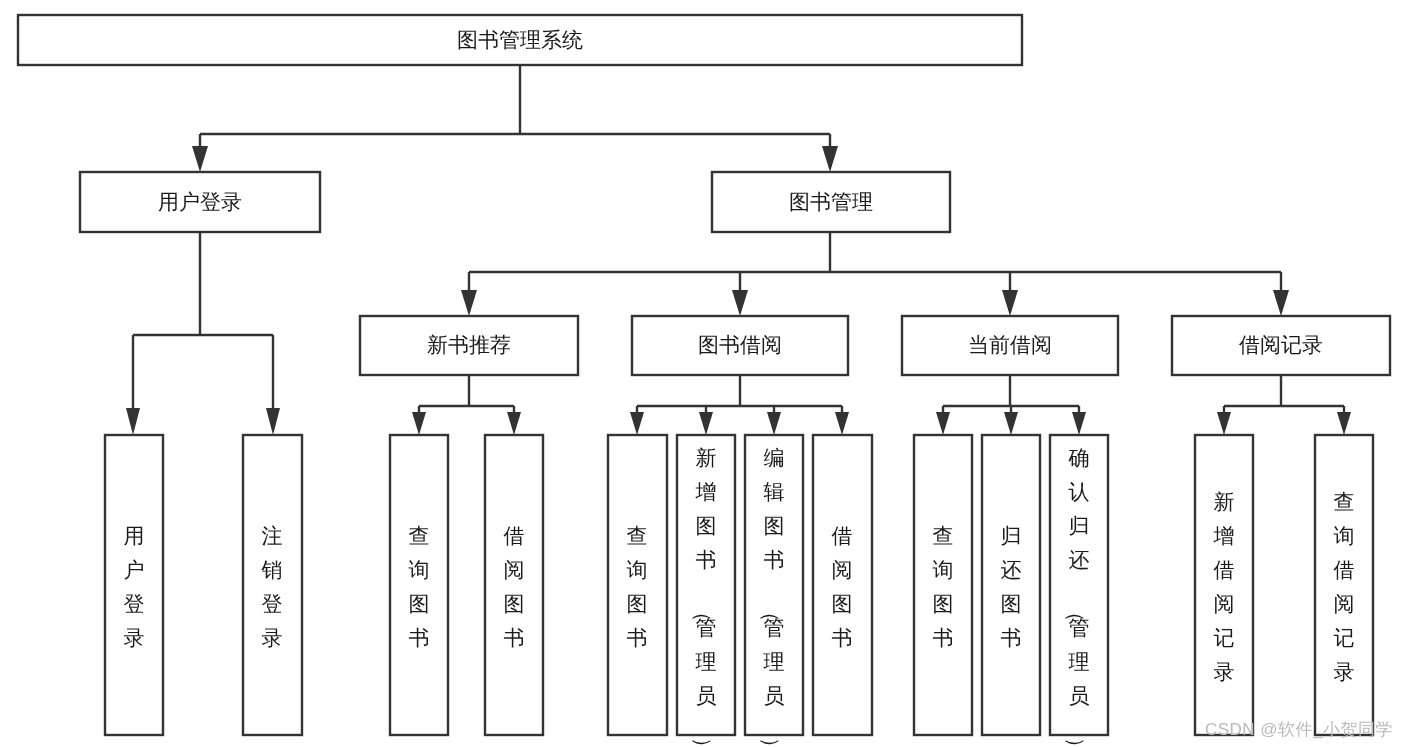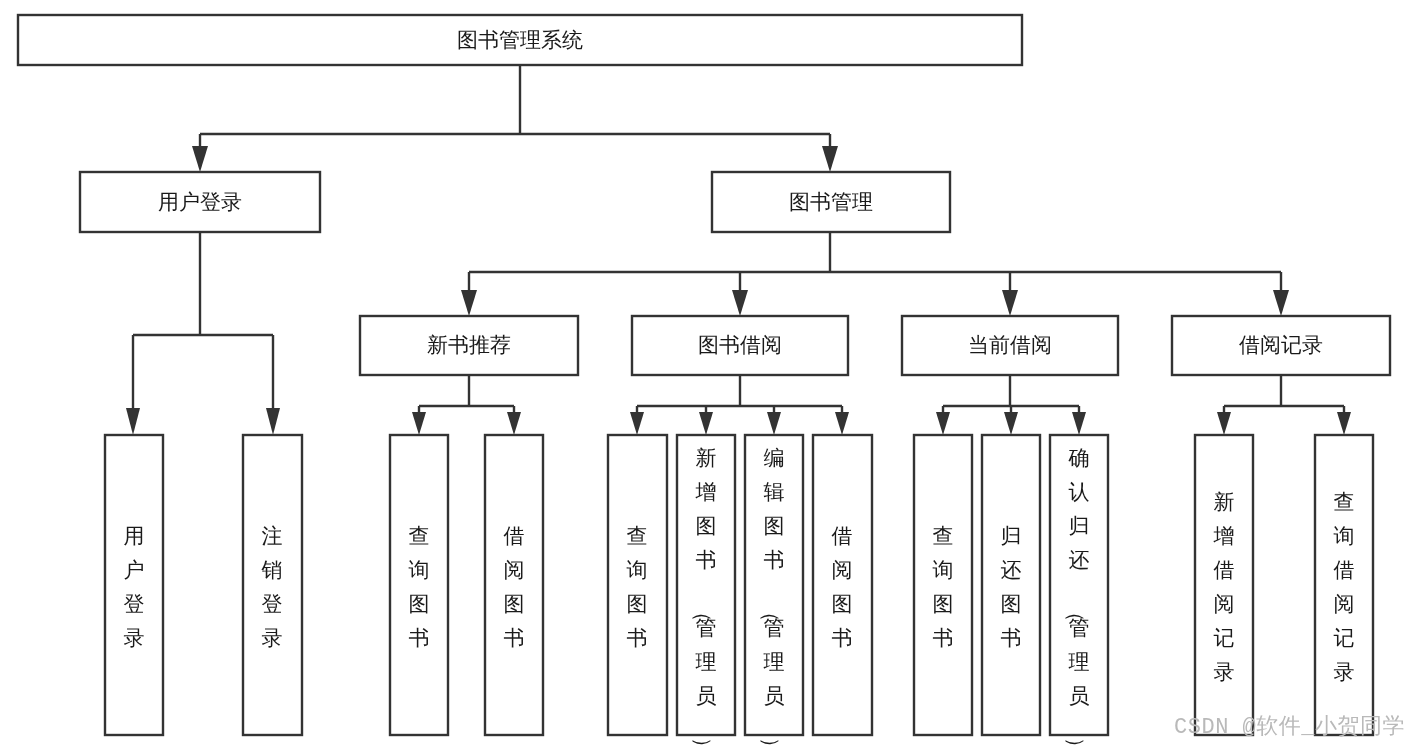"CSDN @软件_小贺同学" .watermark { font-family: Liberation Mono, monospace -> Liberation Sans, sans-serif; font-size: 22px -> 17px; right: 0 -> 12px }
